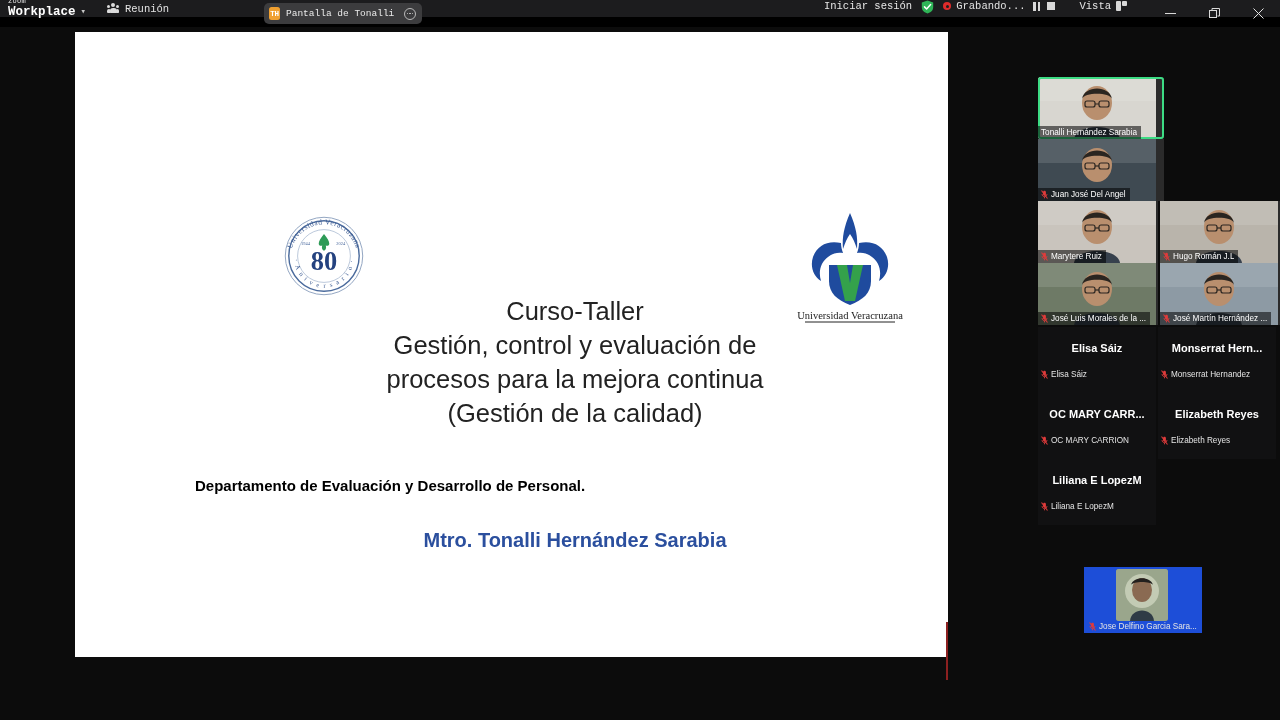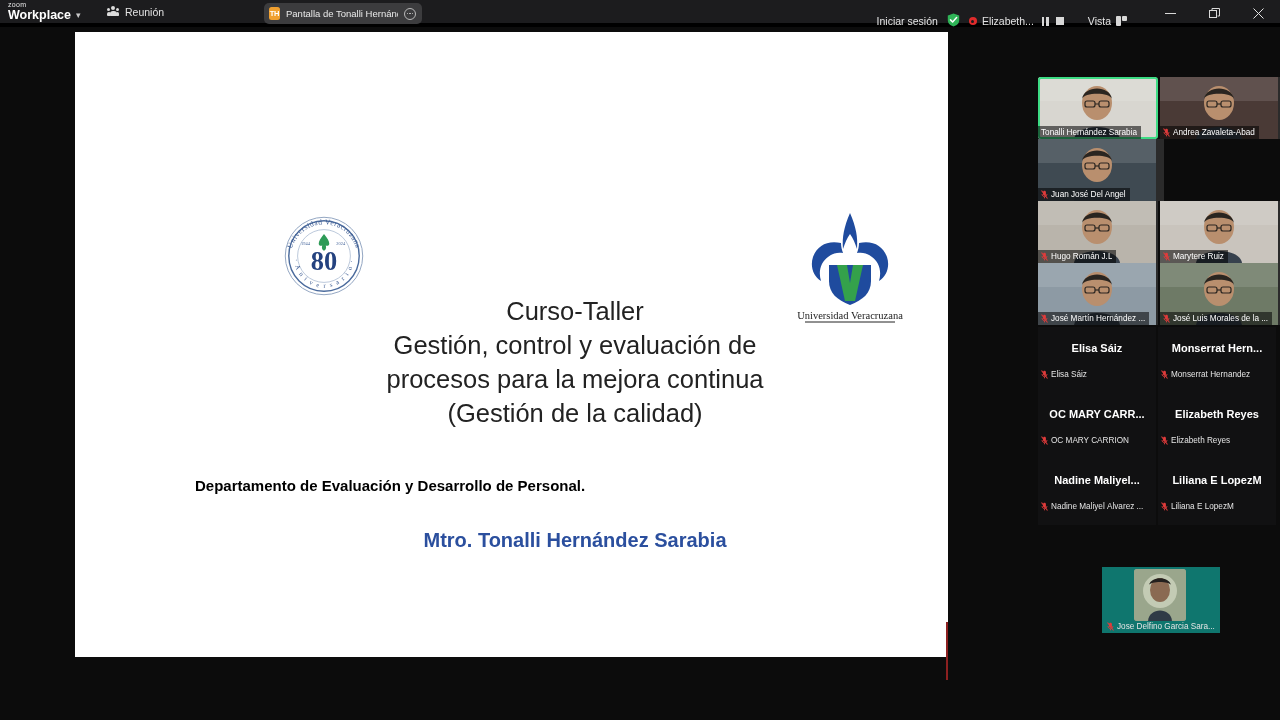"Workplace" #titlebar { font-family: none -> Liberation Mono, monospace; height: 23px -> 17px }
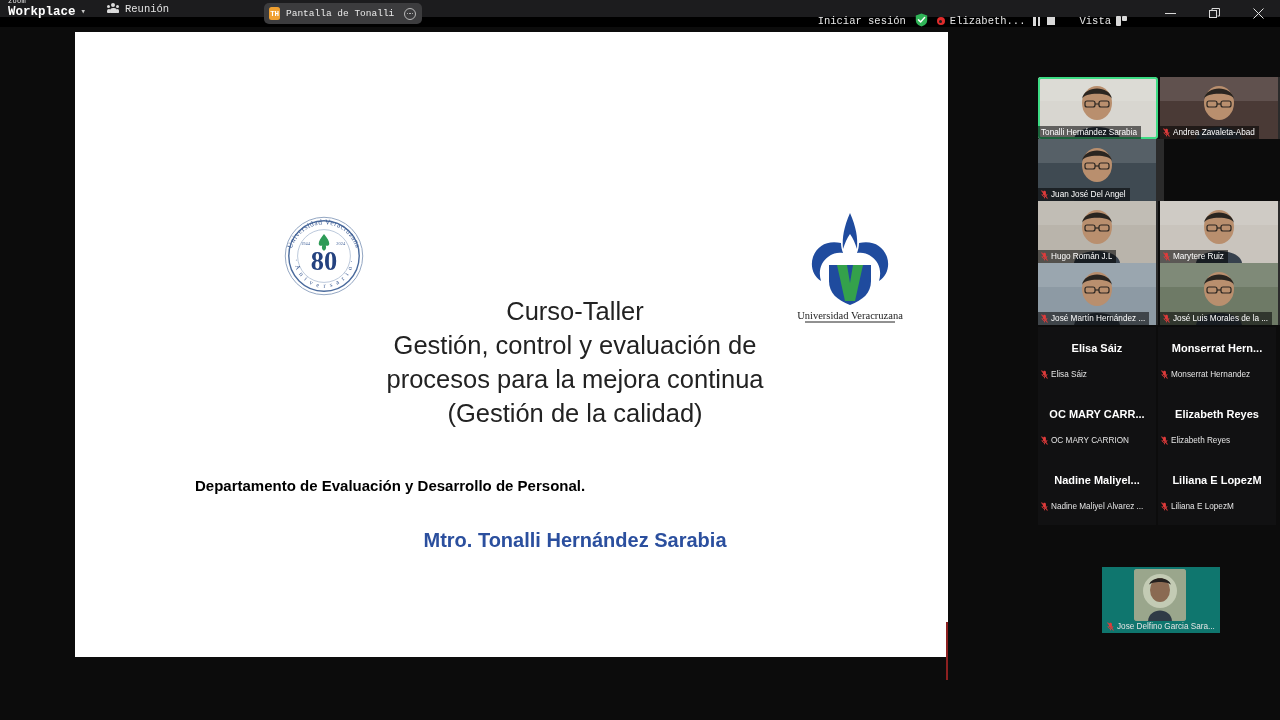"Iniciar sesión" #tb-right { align-items: flex-end -> flex-start }
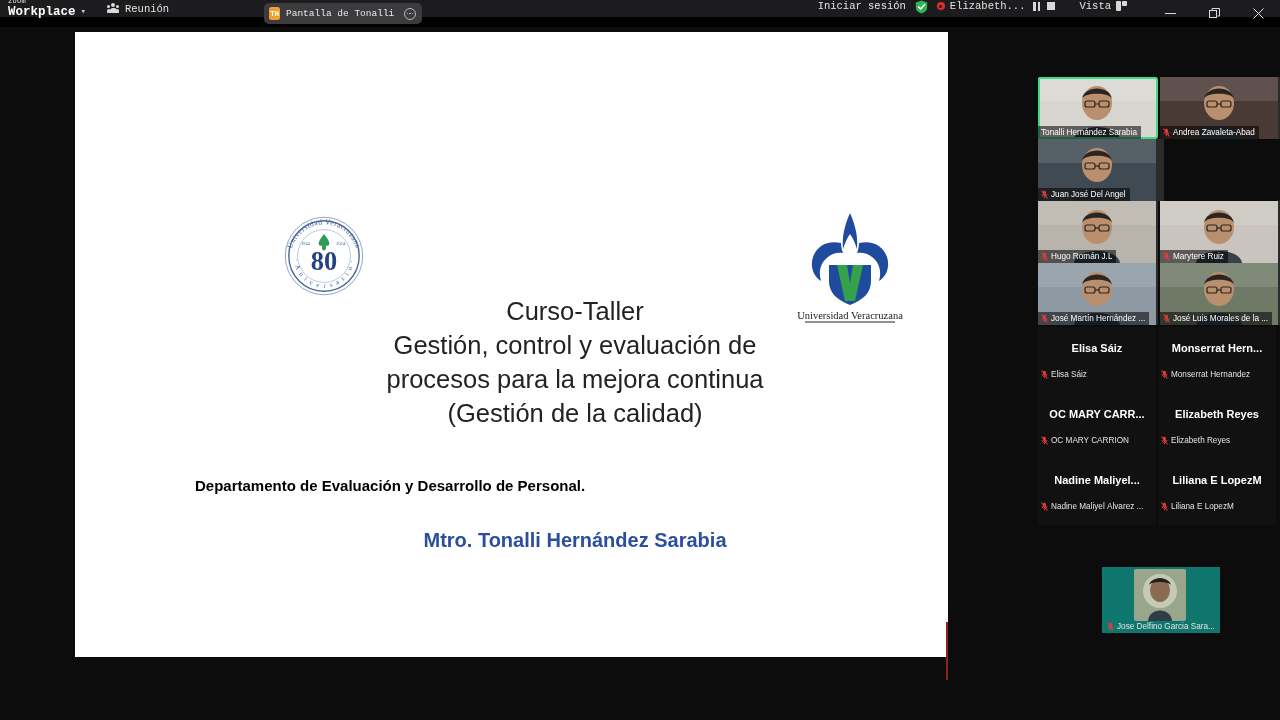"Elizabeth..." span { text: Elizabeth -> Grabando }
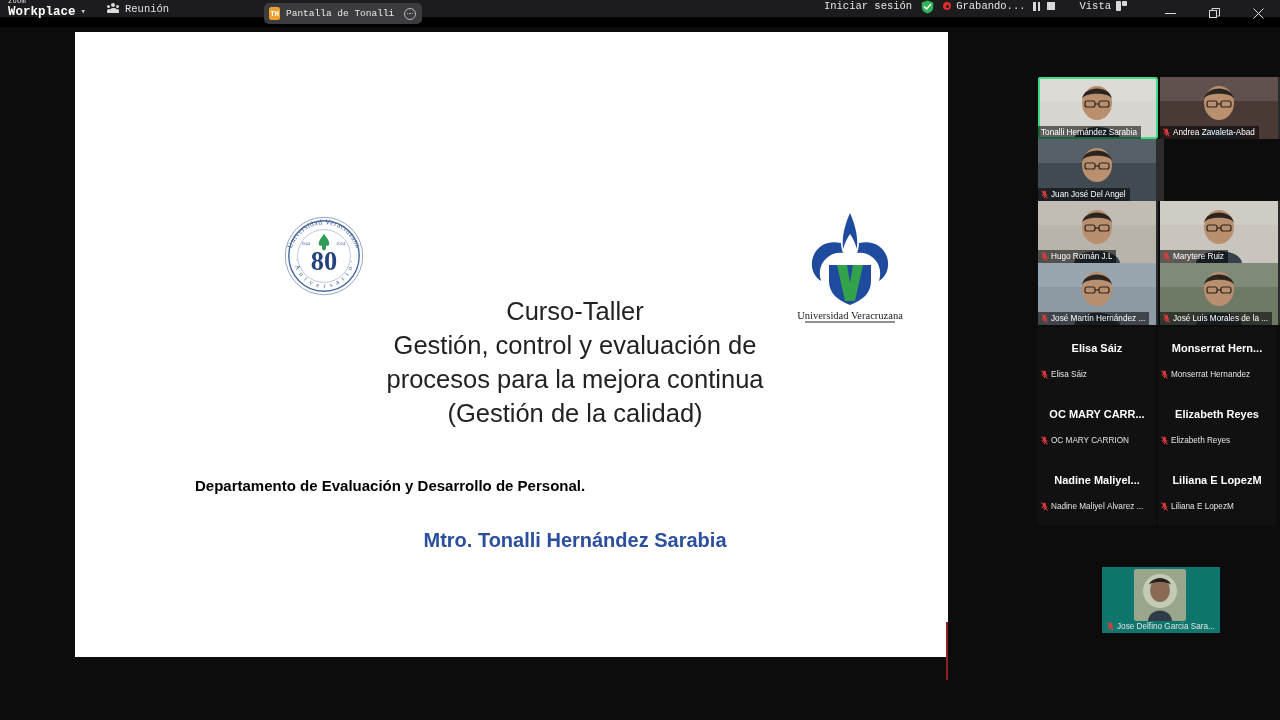"Andrea Zavaleta-Abad" div.vtile { html: <div><svg> <rect></rect> <rect></rect> <ellipse></ellipse> <path></path> <rect></rect> <rect></rect> <path></path> <path></path> </svg><div> <svg> <path></path> <path></path> <path></path> <path></path> </svg> <span>Andrea Zavaleta-Abad</span> </div></div> -> none }
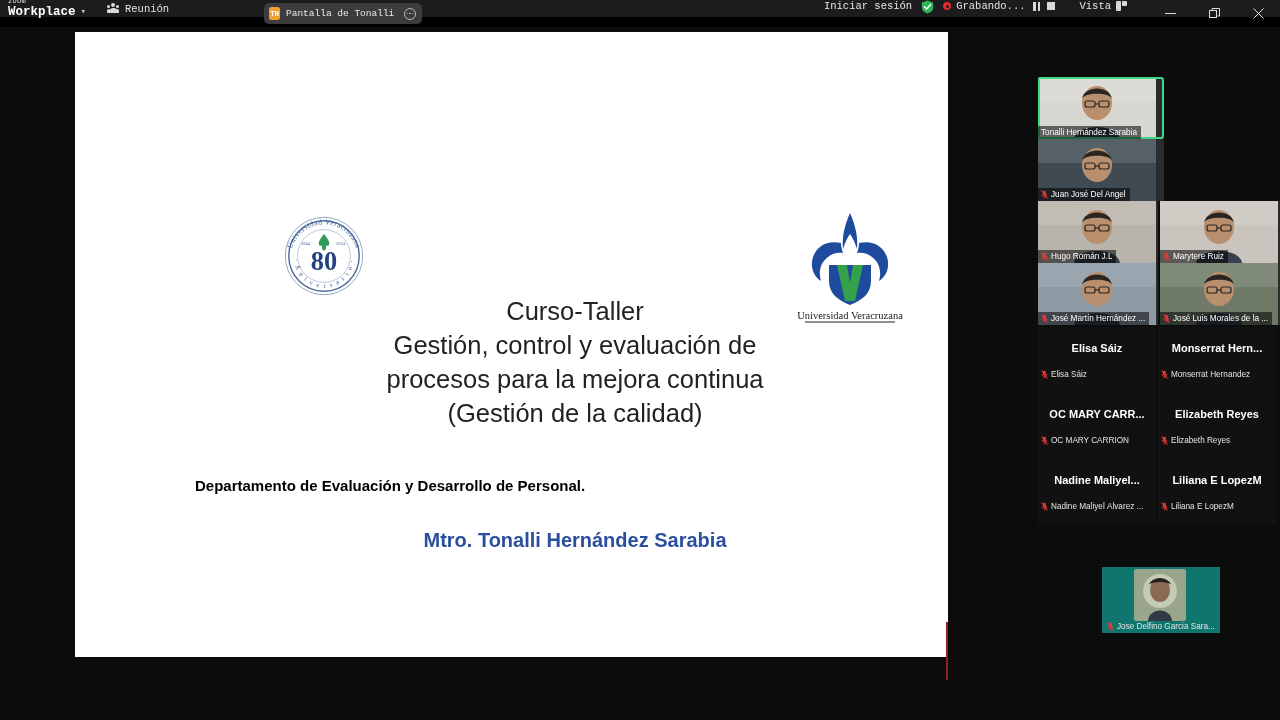"Hugo Román J.L" div.vtile { order: before "Marytere Ruiz" -> after "Marytere Ruiz" }
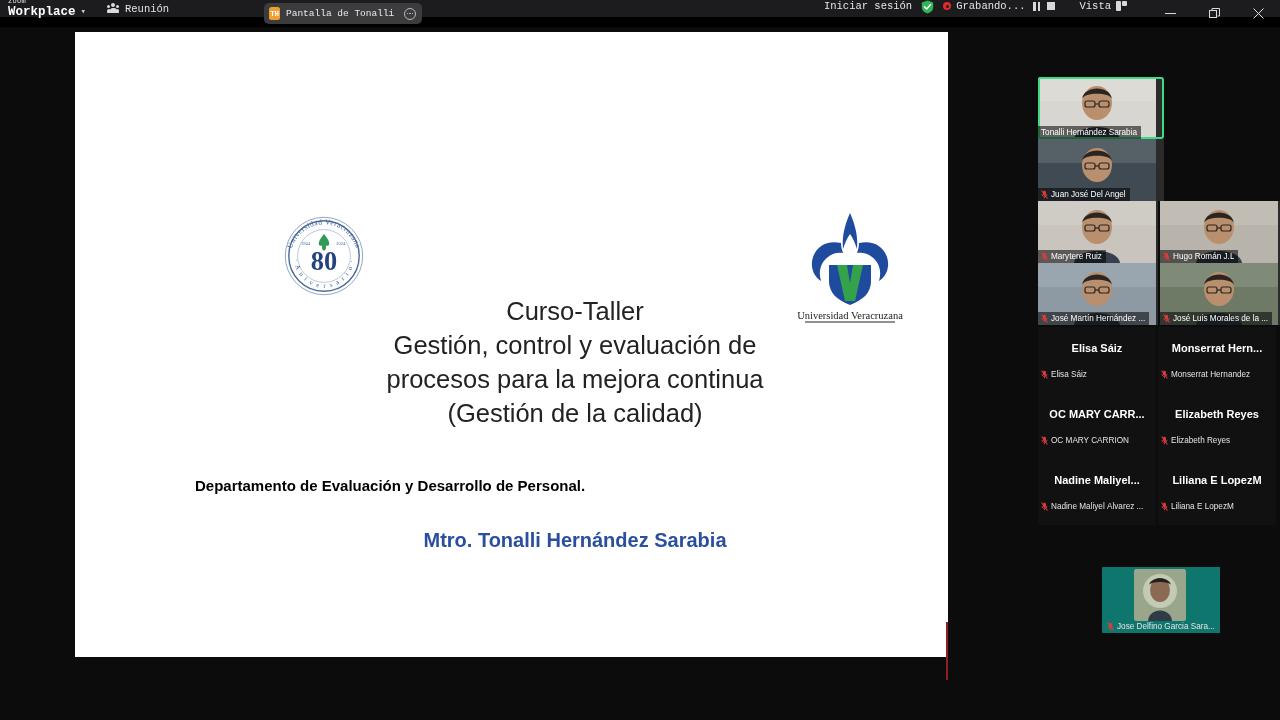"José Martín Hernández ..." div.vtile { order: before "José Luis Morales de la" -> after "José Luis Morales de la" }
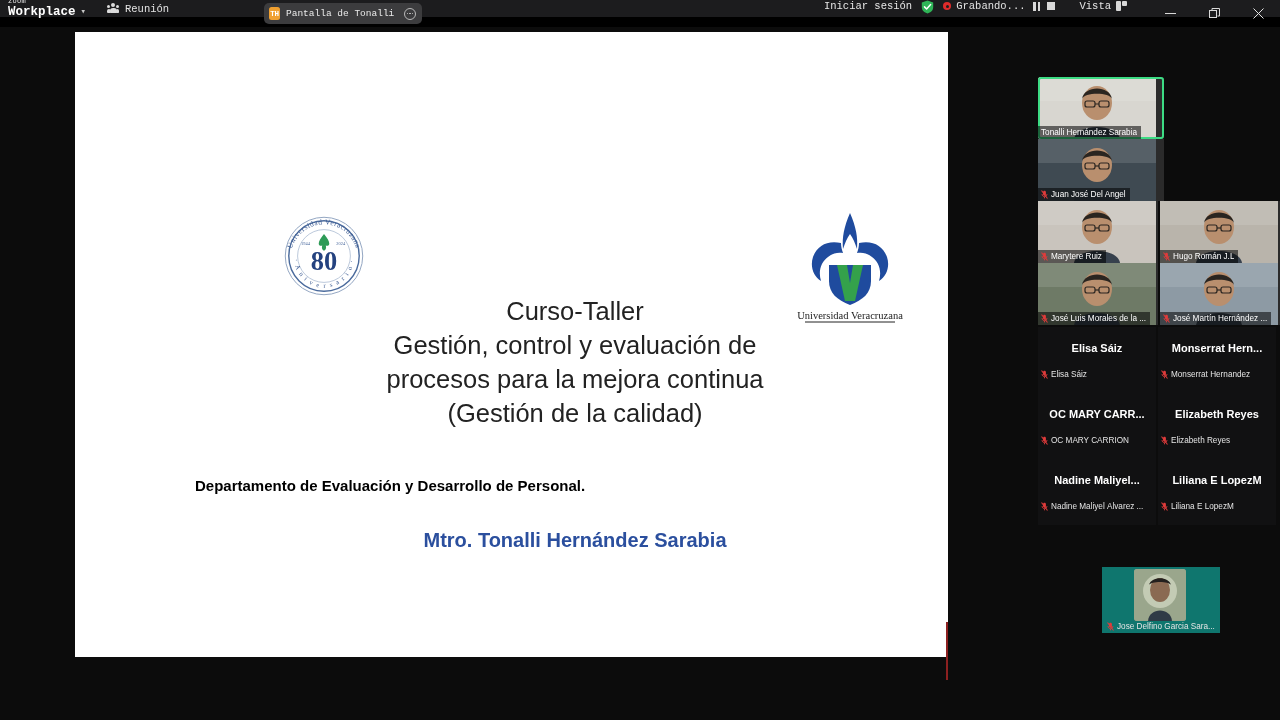"Nadine Maliyel..." div.ntile { html: <div> <div>Nadine Maliyel...</div> <div> <svg> <path></path> <path></path> <path></path> <path></path> </svg> <span>Nadine Maliyel Álvarez ...</span> </div> </div> -> none }
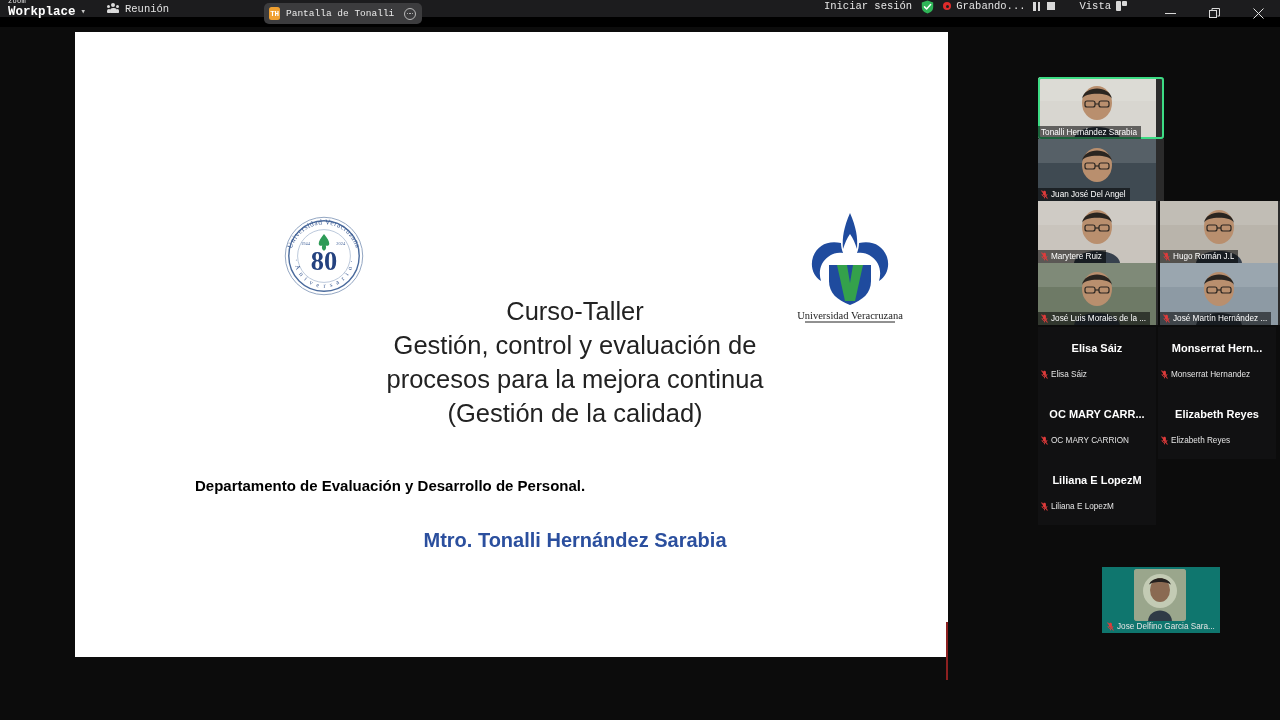"Jose Delfino Garcia Sara..." #avatar-tile { background: #0f766e -> #1d4ed8; left: 64px -> 46px }
